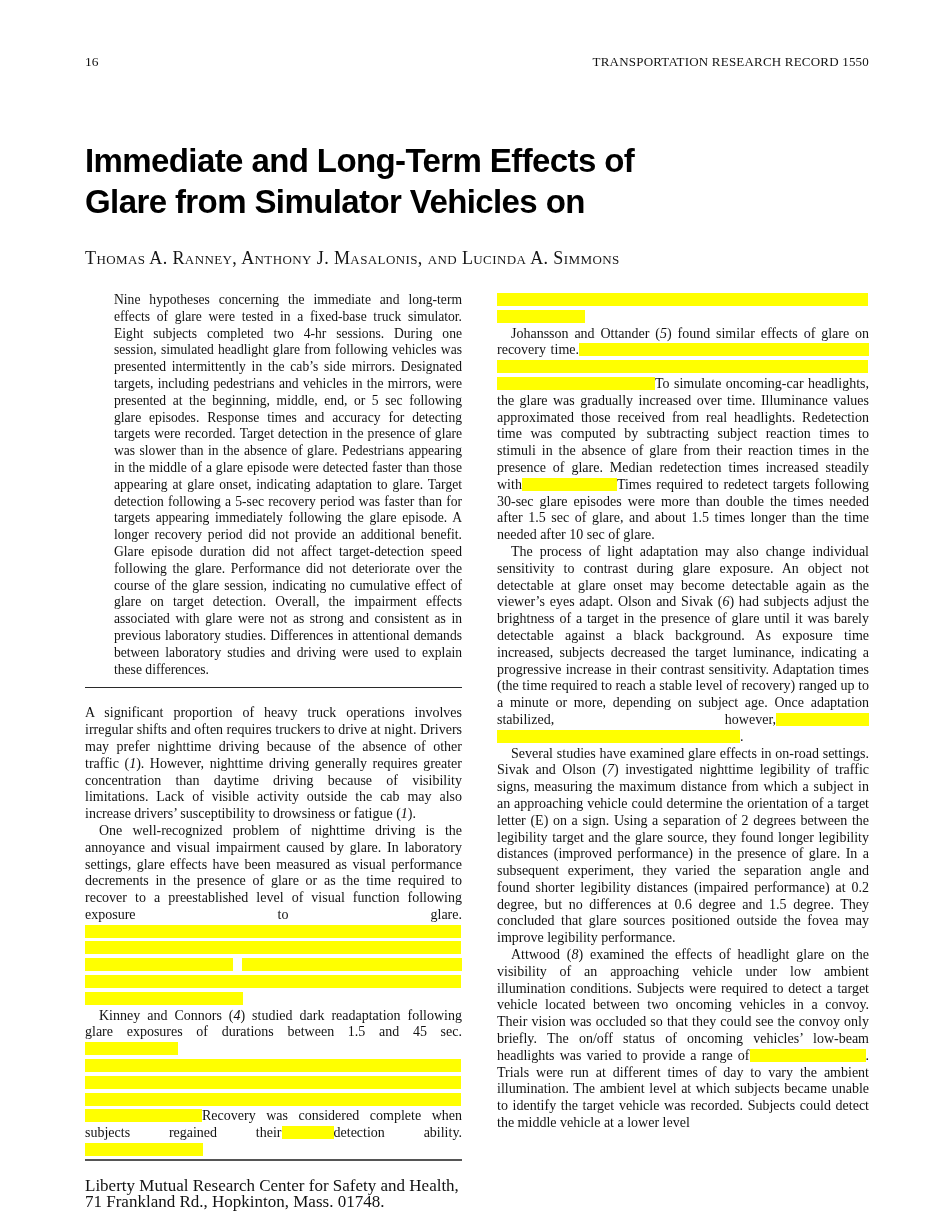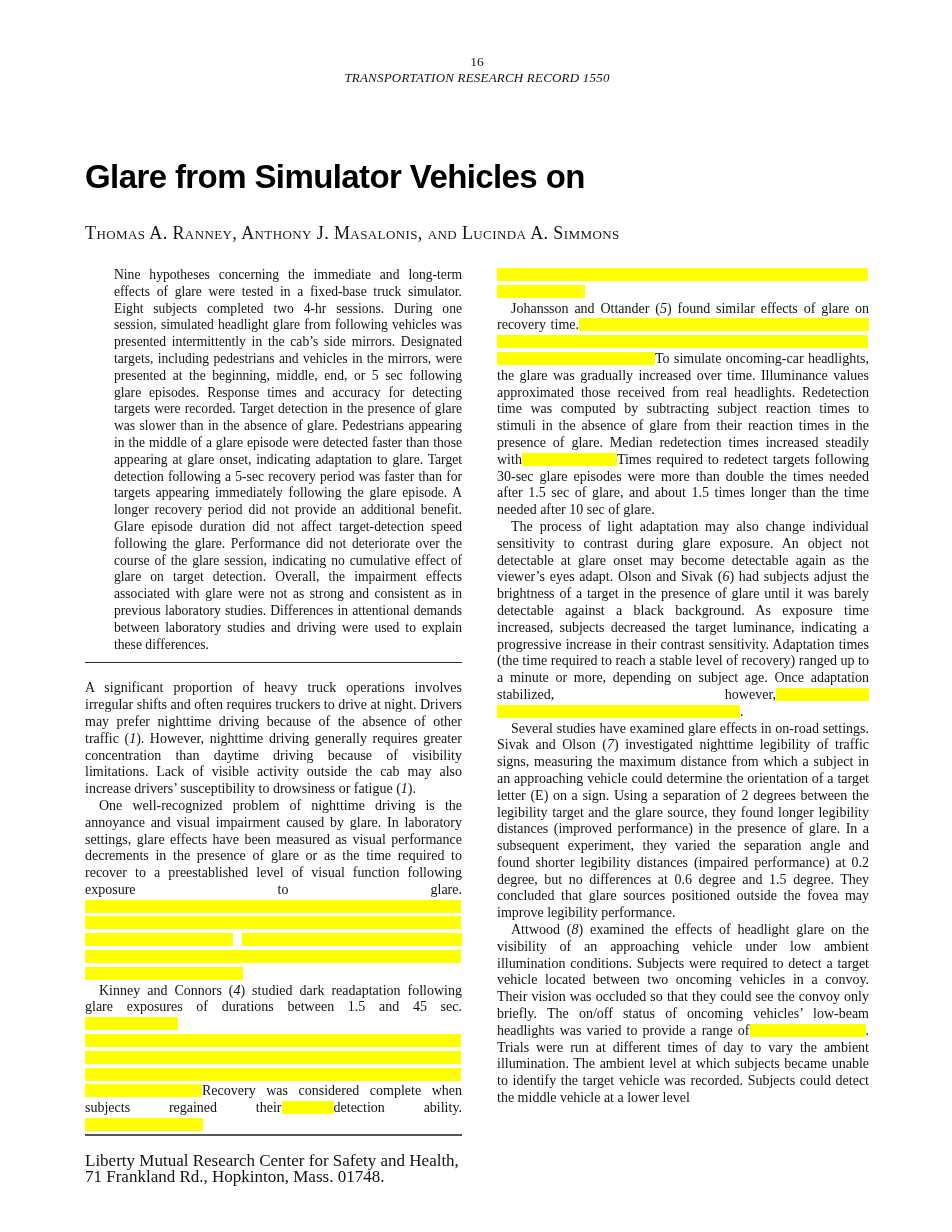"16" .header { align-items: center -> flex-end; flex-direction: column -> none }
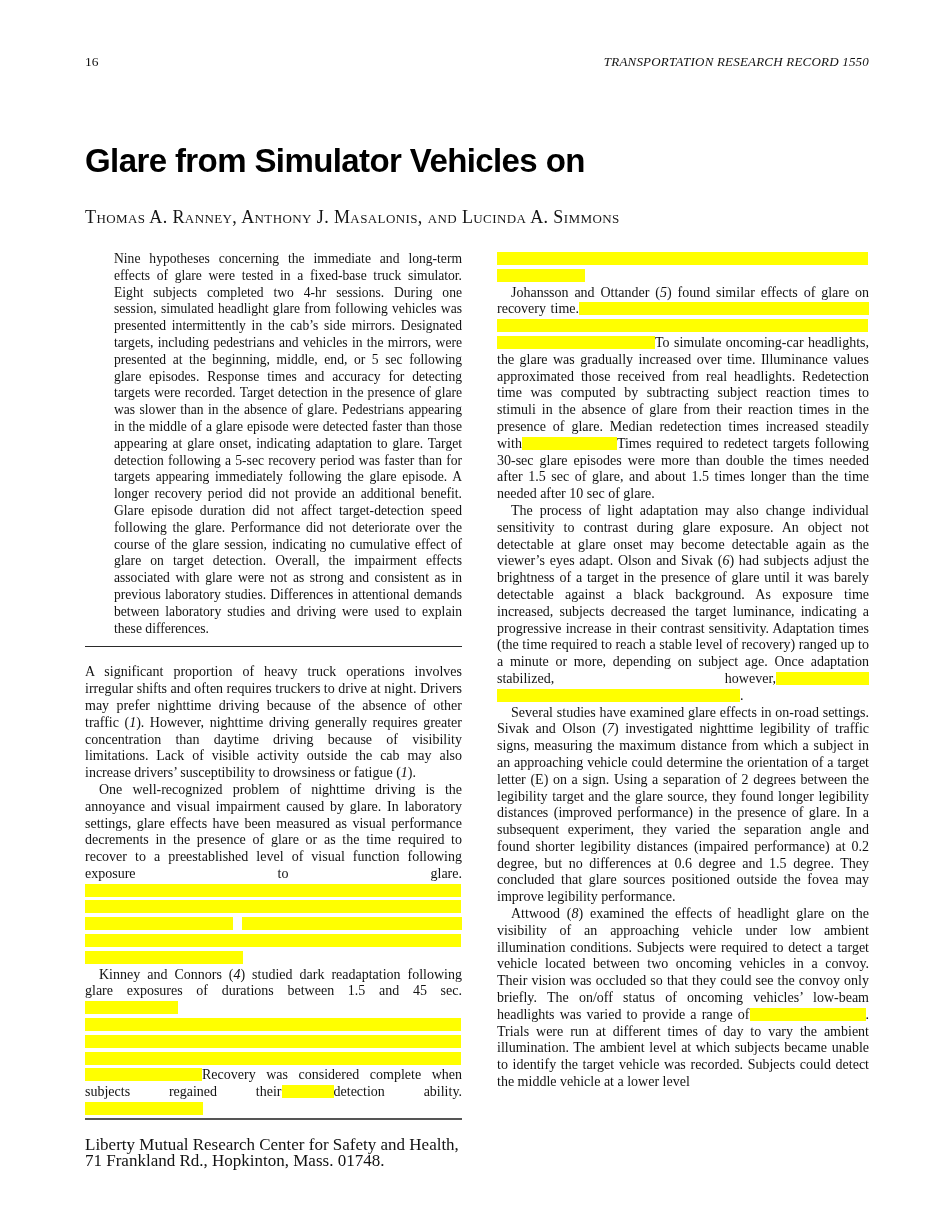"TRANSPORTATION RESEARCH RECORD 1550" .journal { font-style: italic -> none }
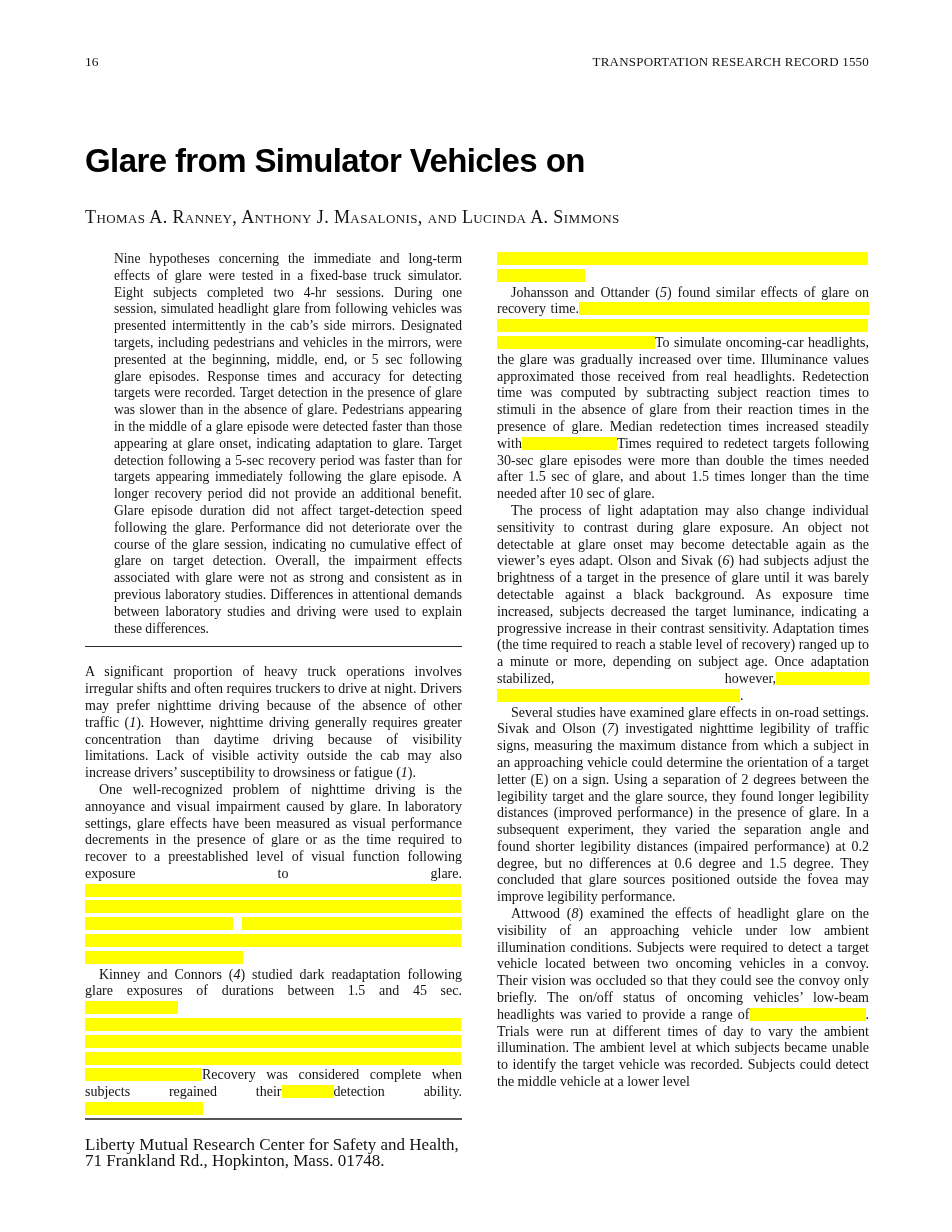"Immediate and Long-Term Effects of" div { html: none -> <div>Immediate and Long-Term Effects of</div> }
